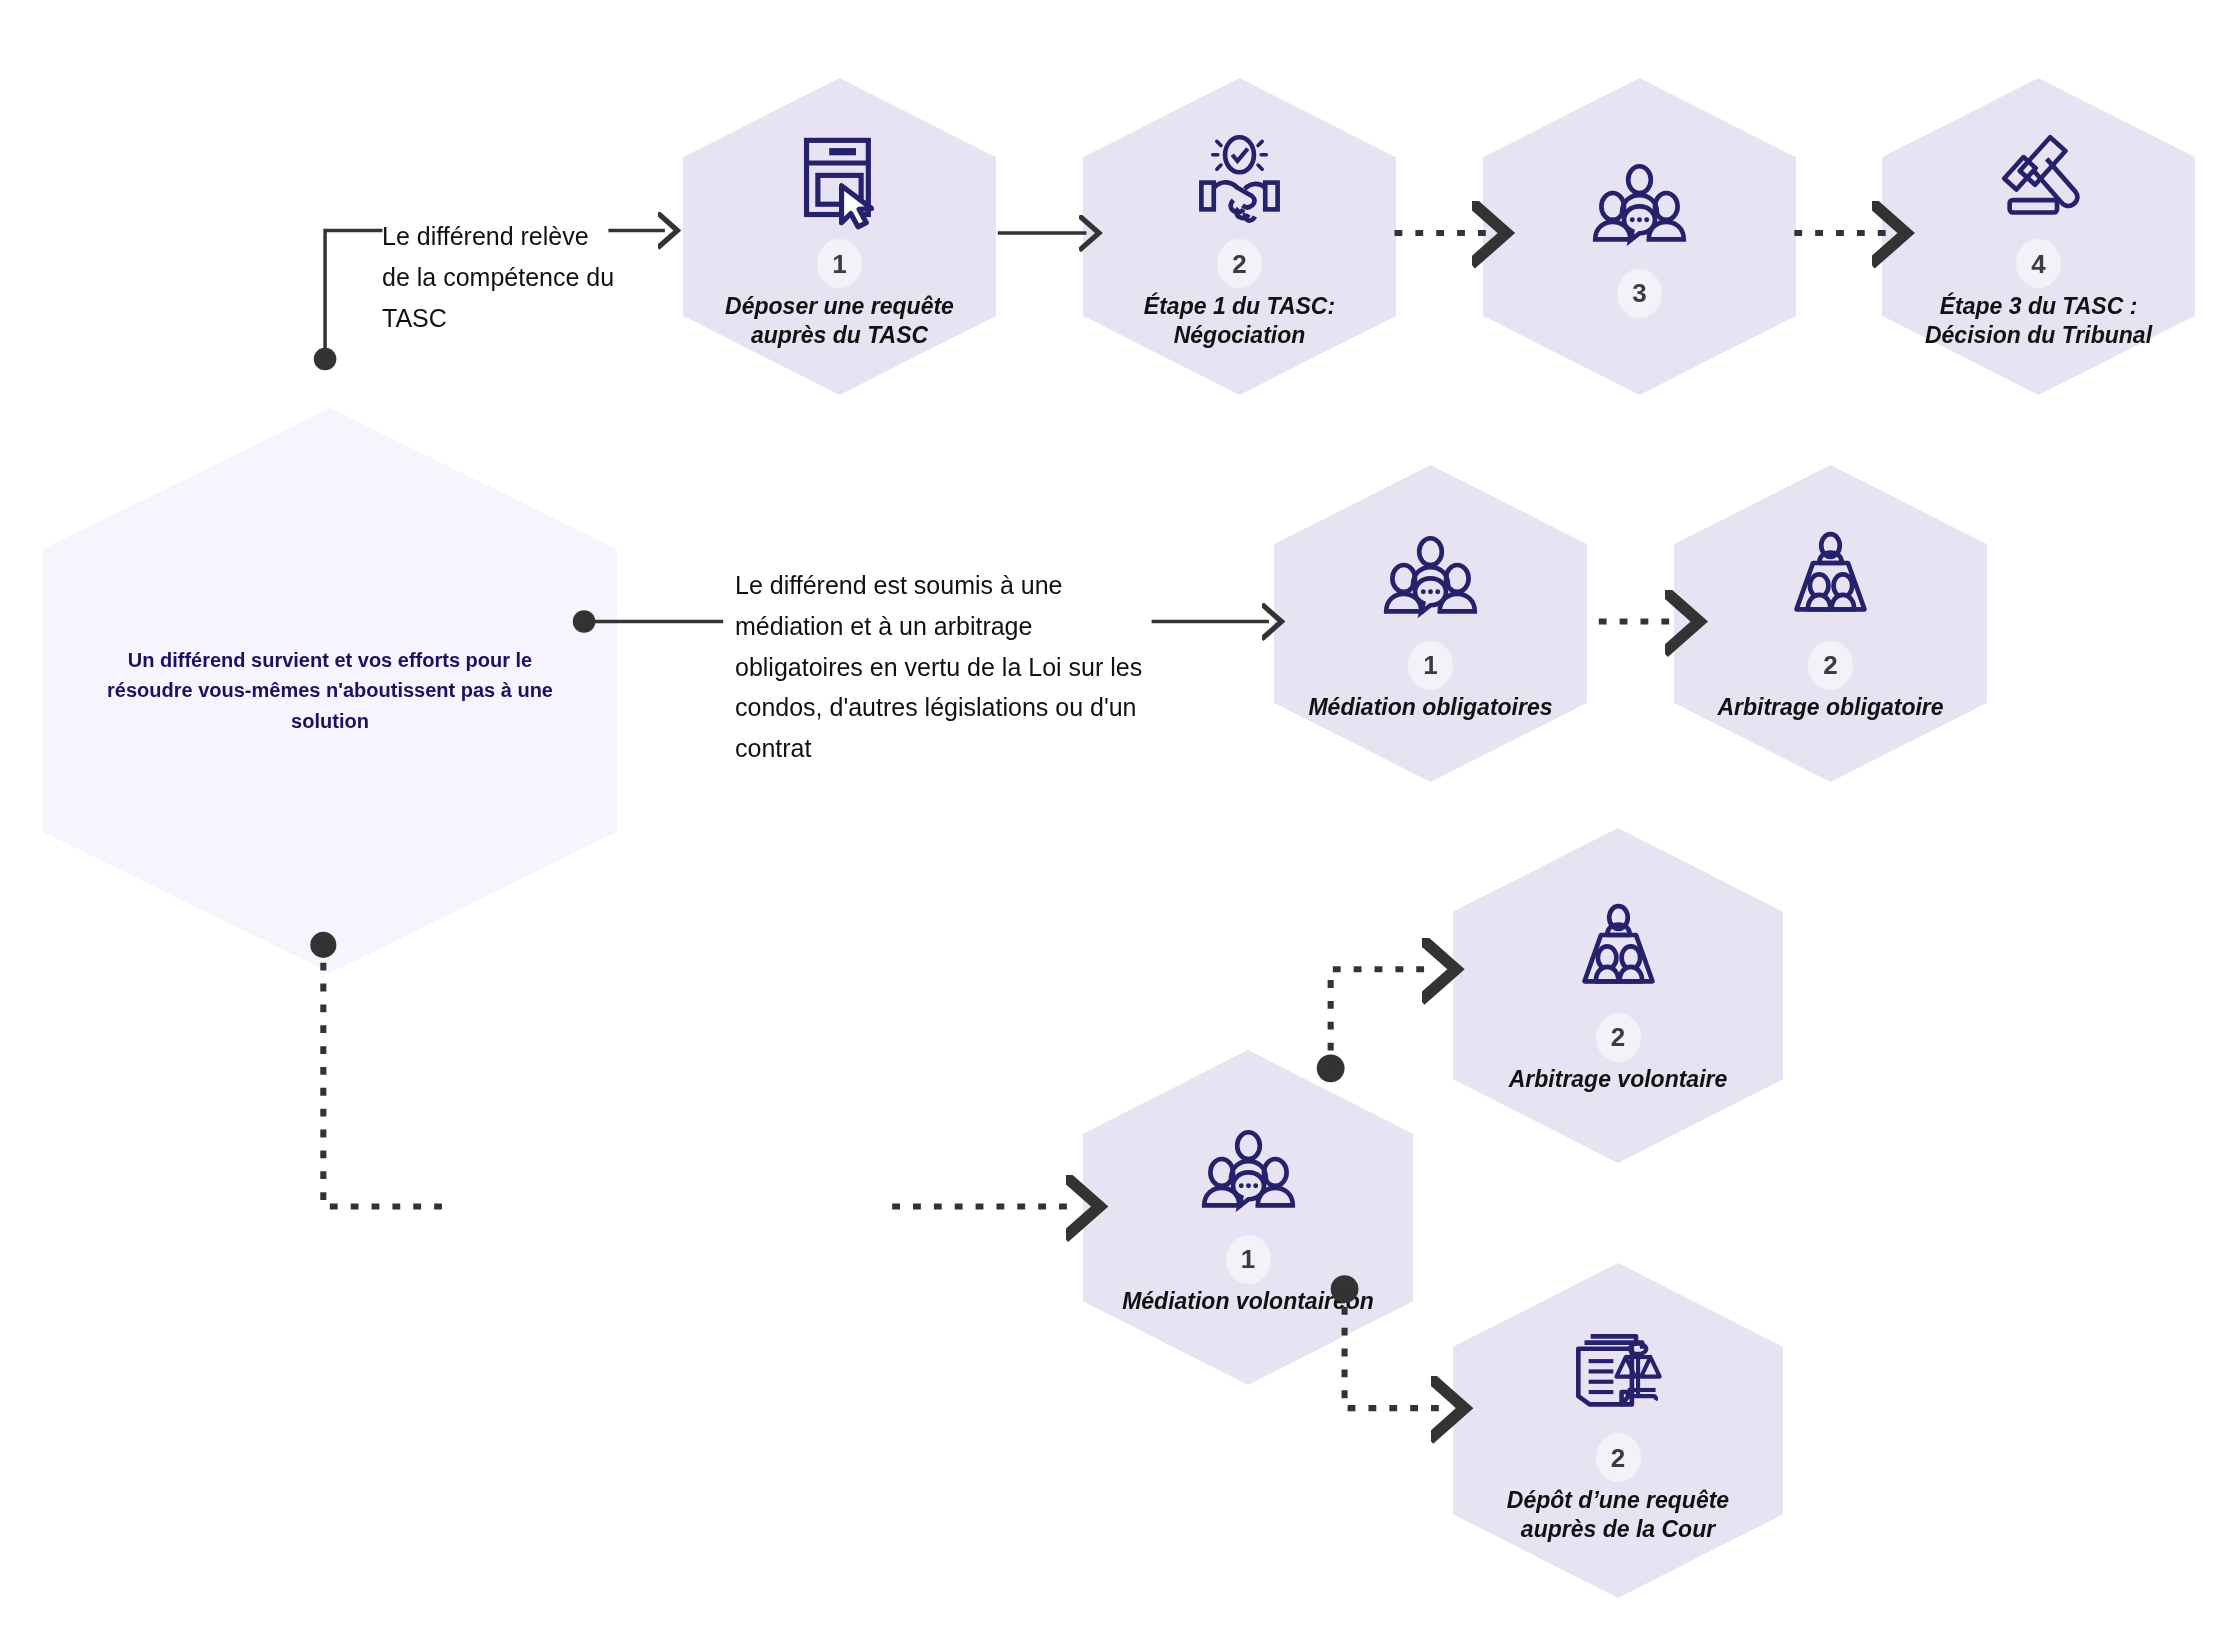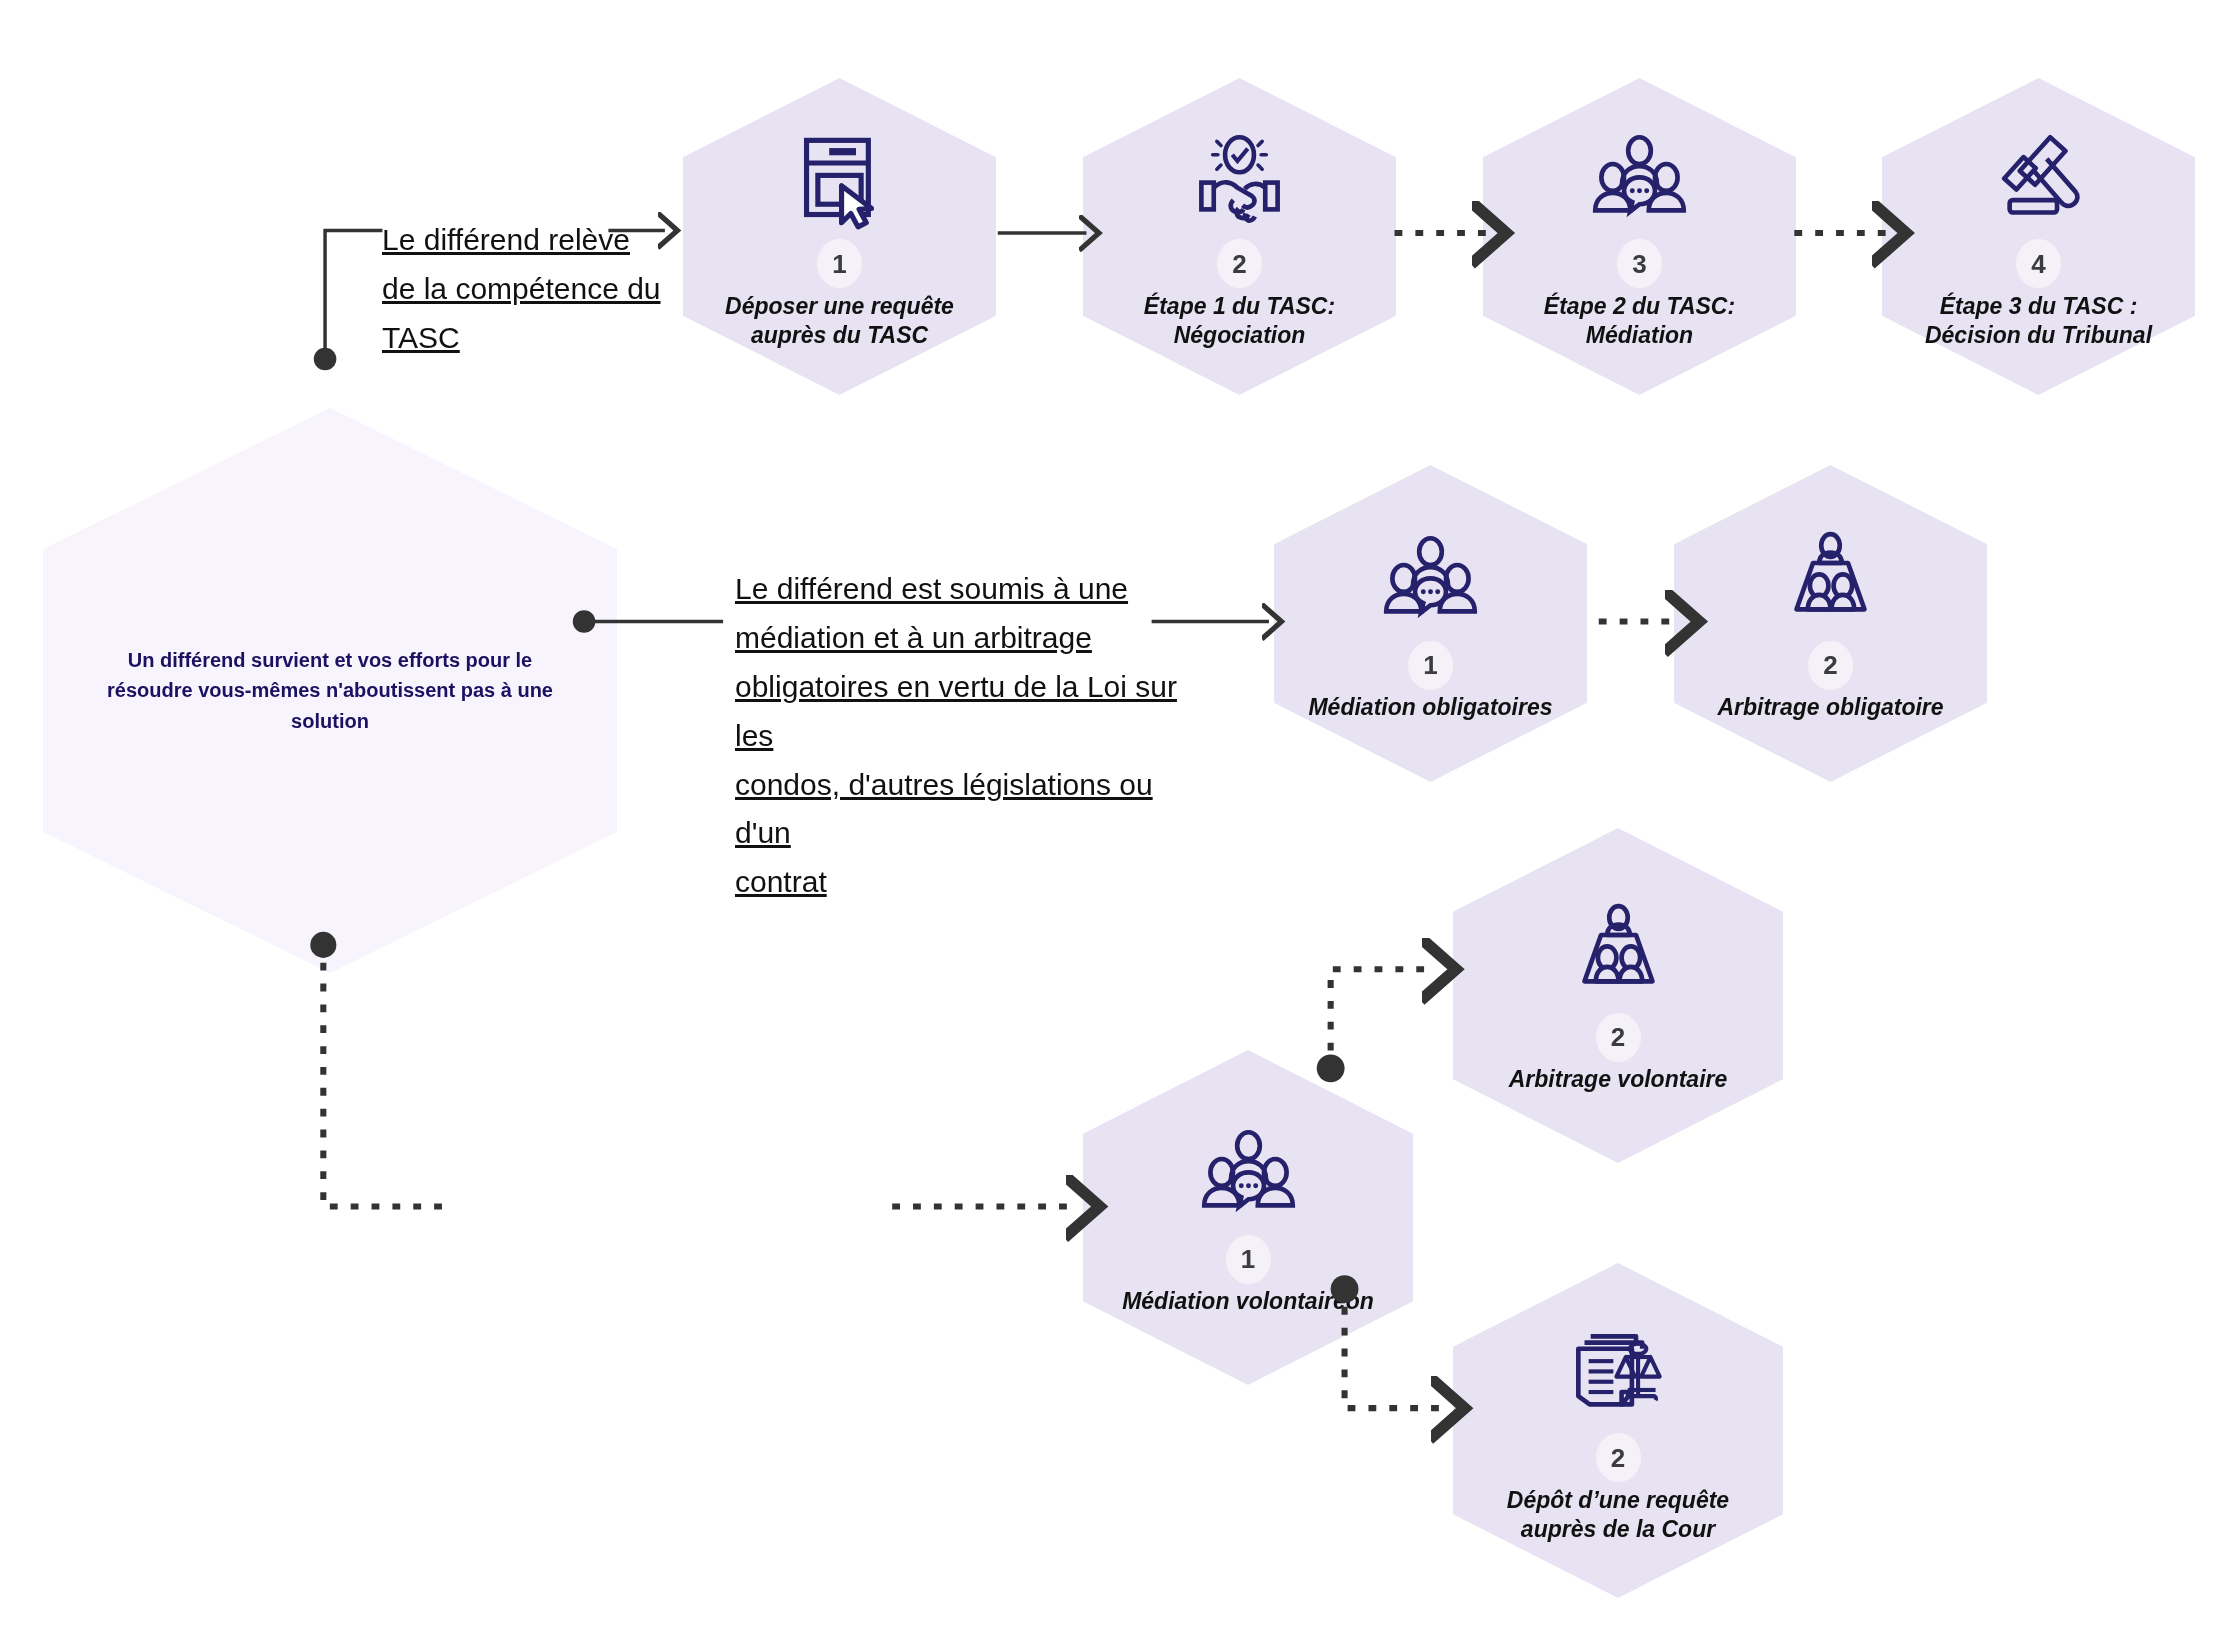"Le différend relève" .blabel { font-size: 30px -> 25px; text-decoration: underline -> none }
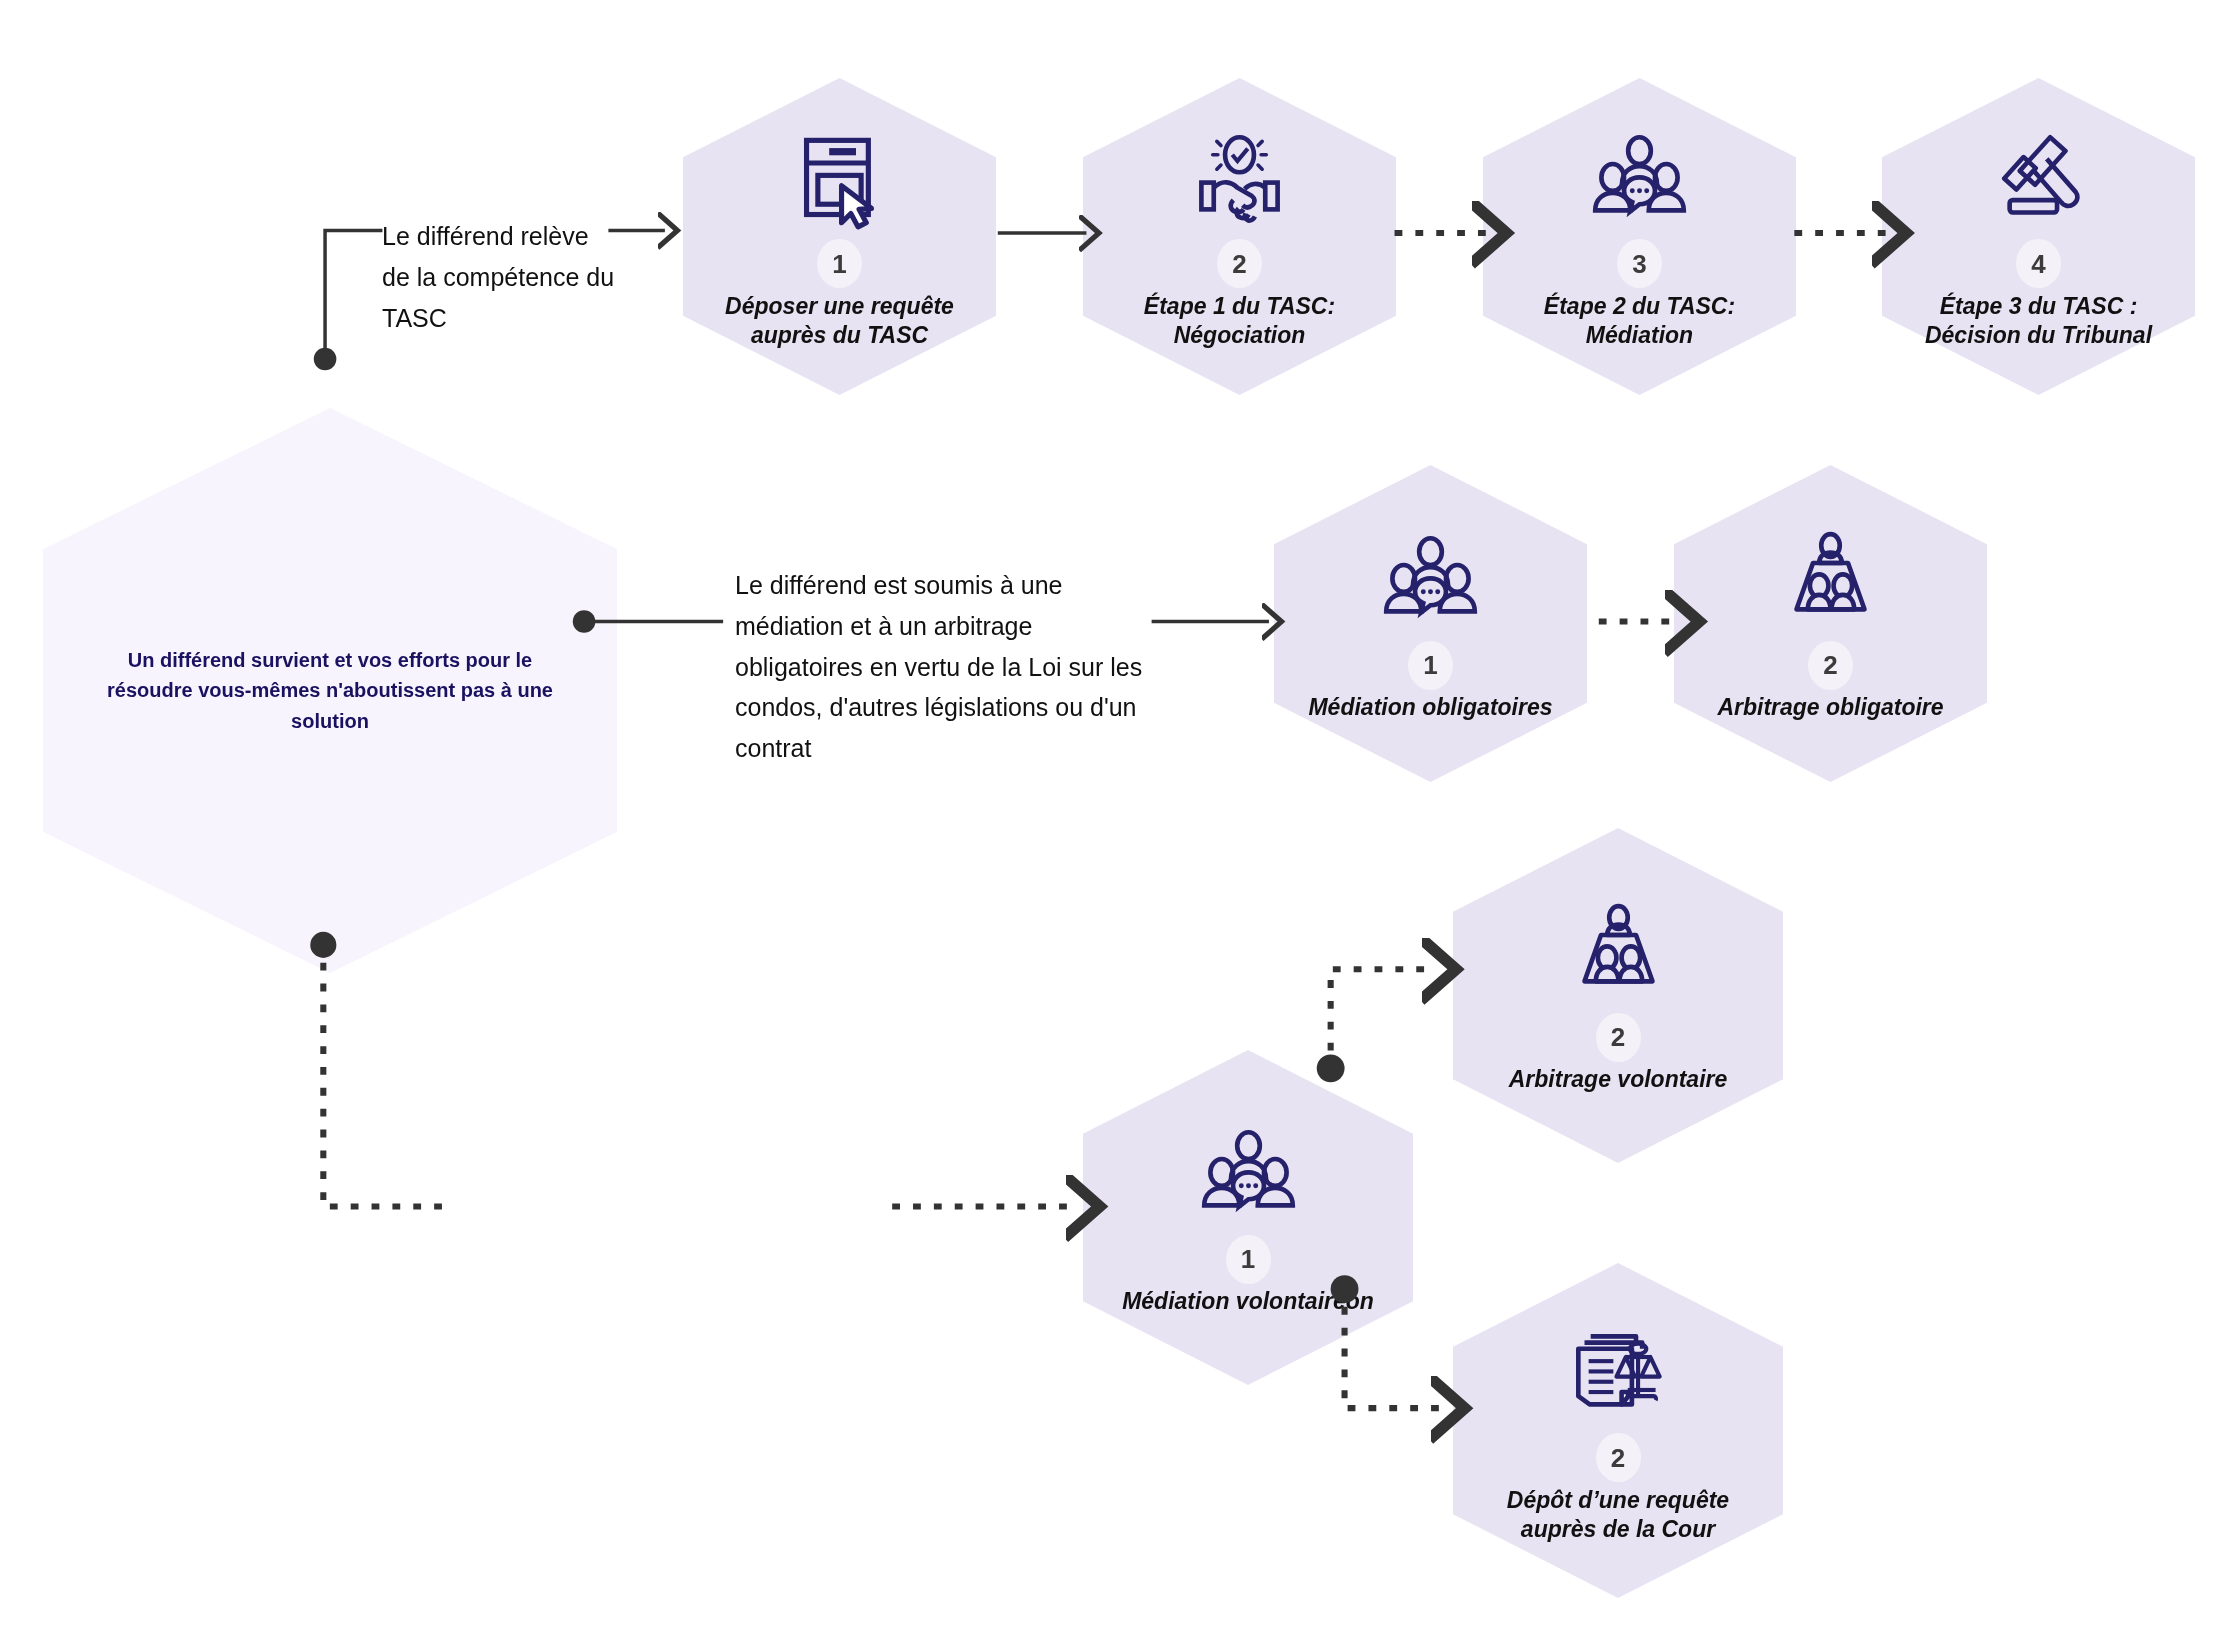"Étape 2 du TASC: Médiation" span.caption { html: <span>Étape 2 du TASC: Médiation</span> -> none }
